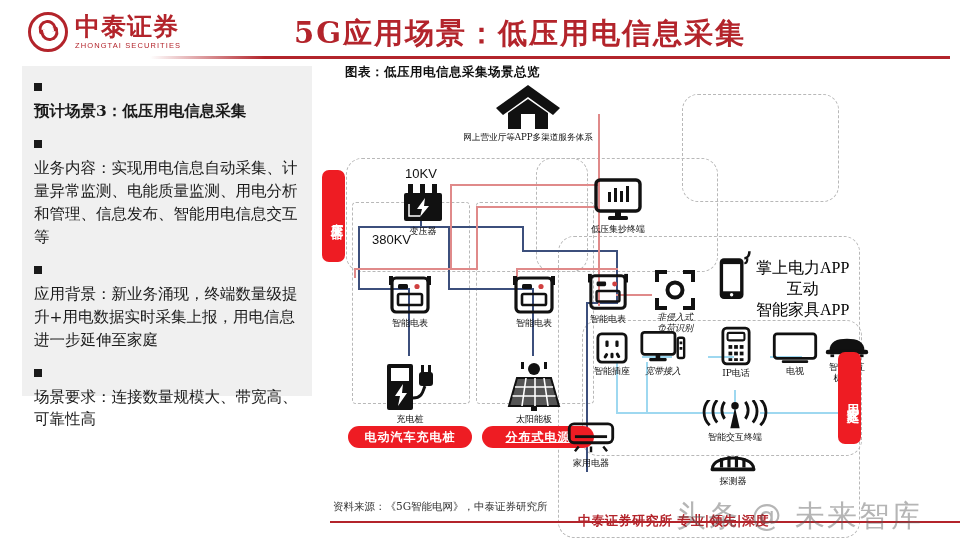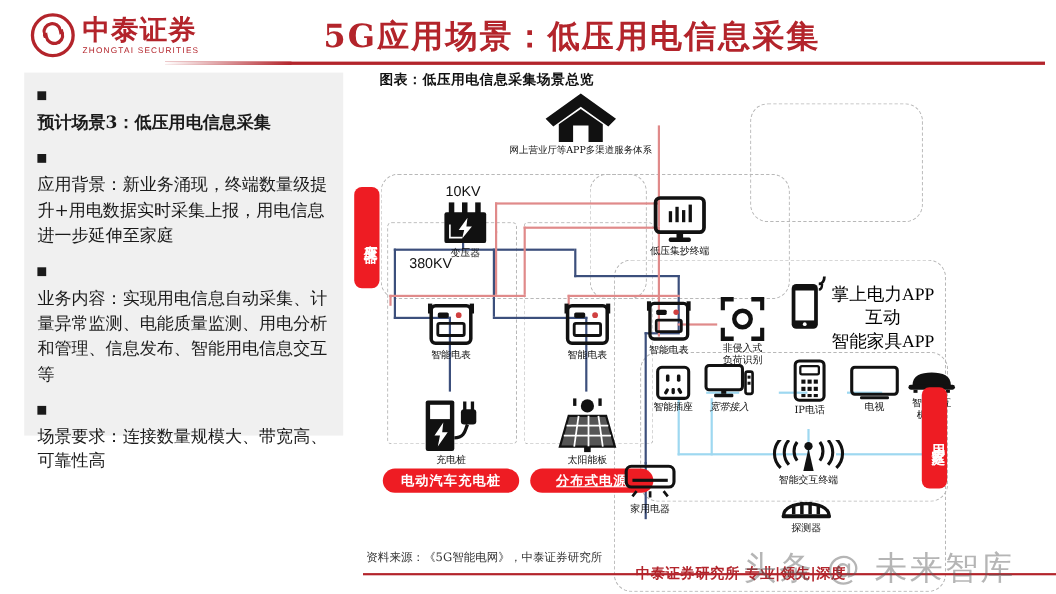"应用背景：新业务涌现，终端数量级提升+用电数据实时采集上报，用电信息进一步延伸至" div.bullet-row { order: before "业务内容：实现用电信息自动采集、计量异常监测、电能质量监测、用电分析和管理、信息" -> after "业务内容：实现用电信息自动采集、计量异常监测、电能质量监测、用电分析和管理、信息" }
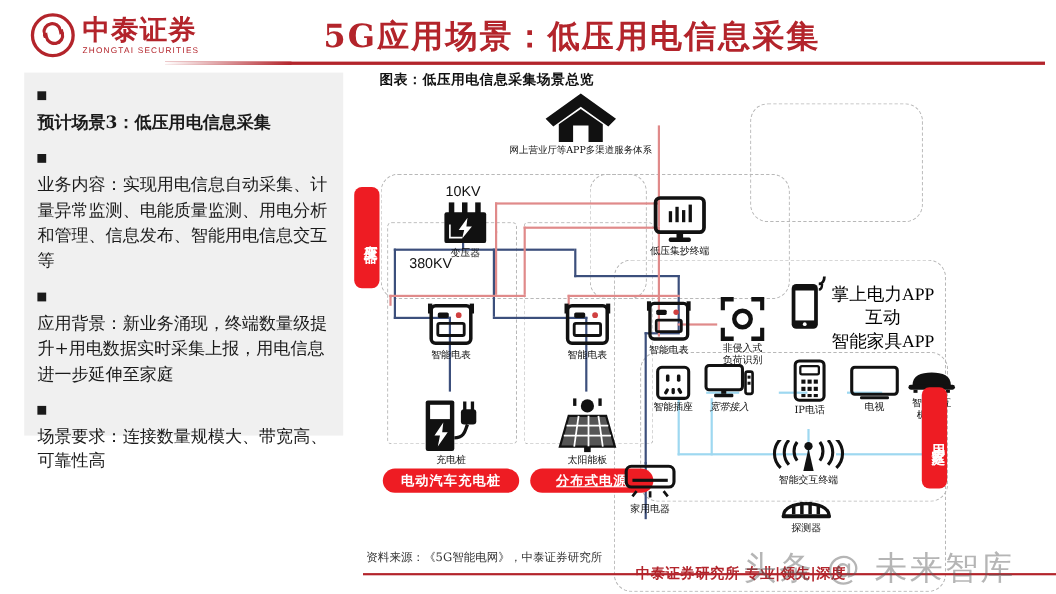"非侵入式" div.cap { font-style: none -> italic }
